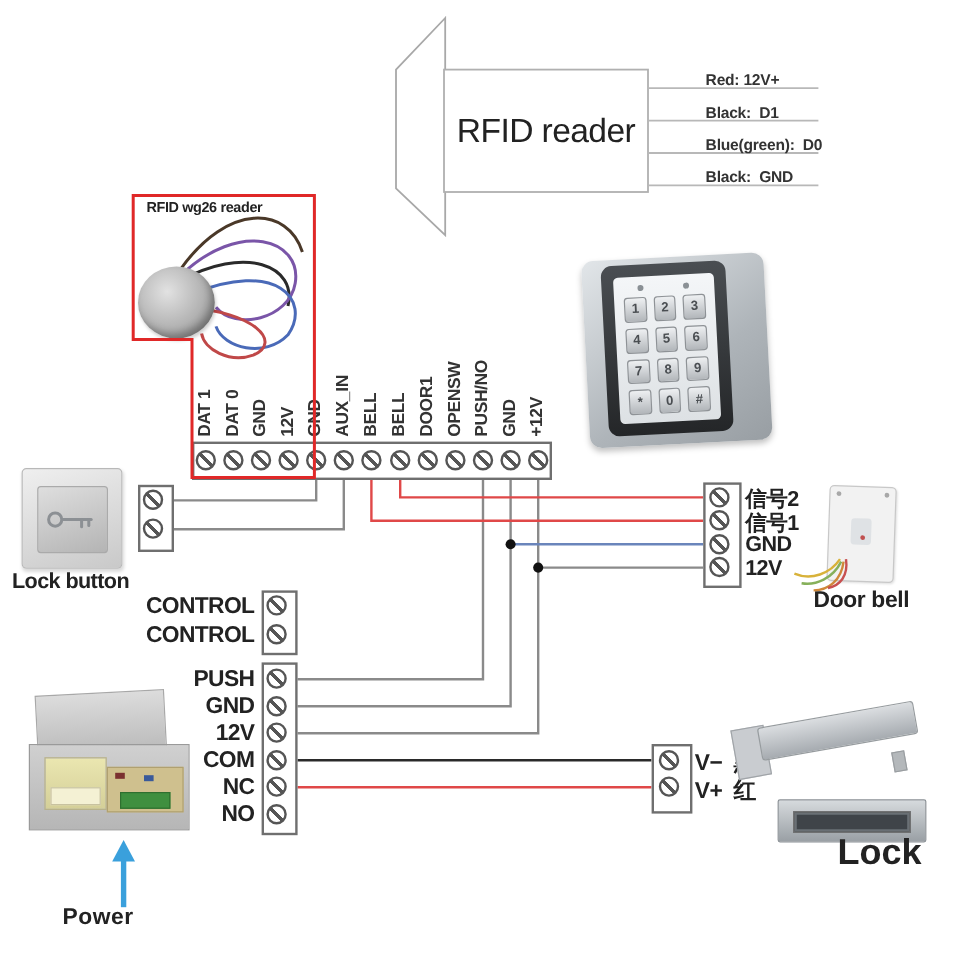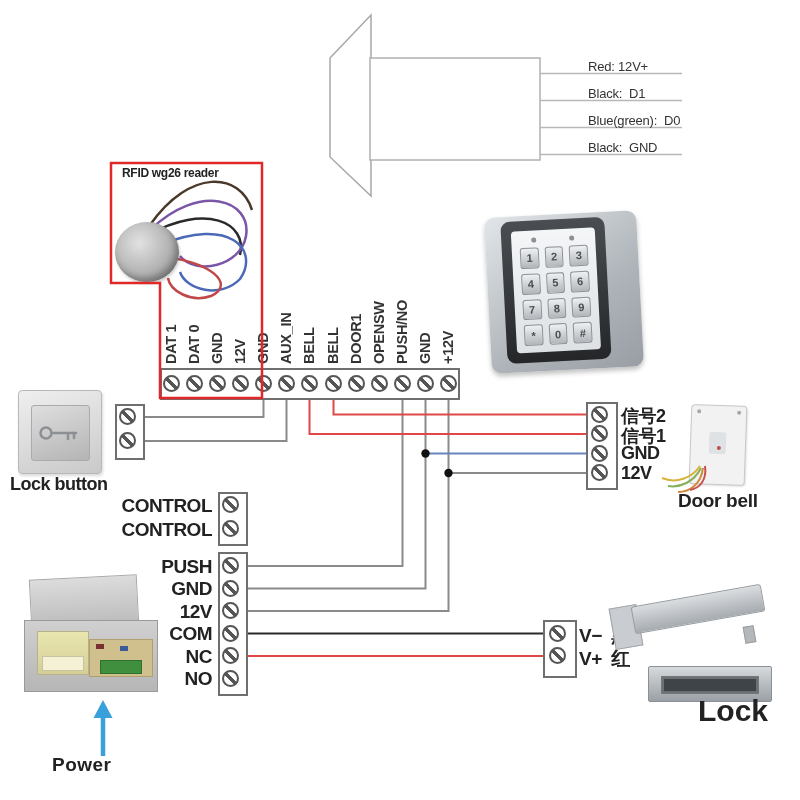"Red: 12V+" .wirelbl { font-weight: normal -> bold }
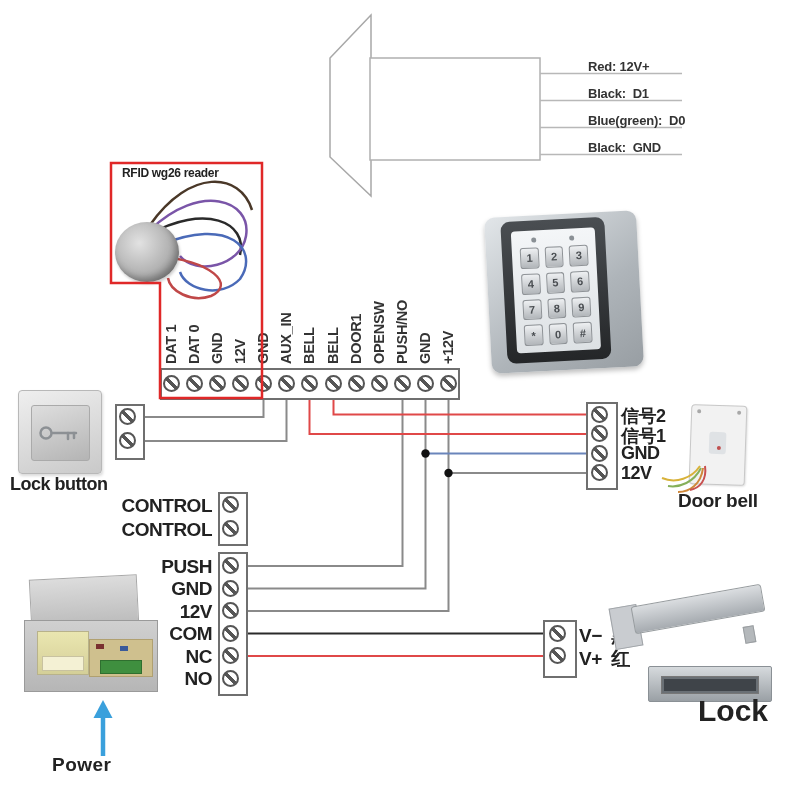"RFID reader" div.rfid-title { html: none -> <div>RFID reader</div> }
